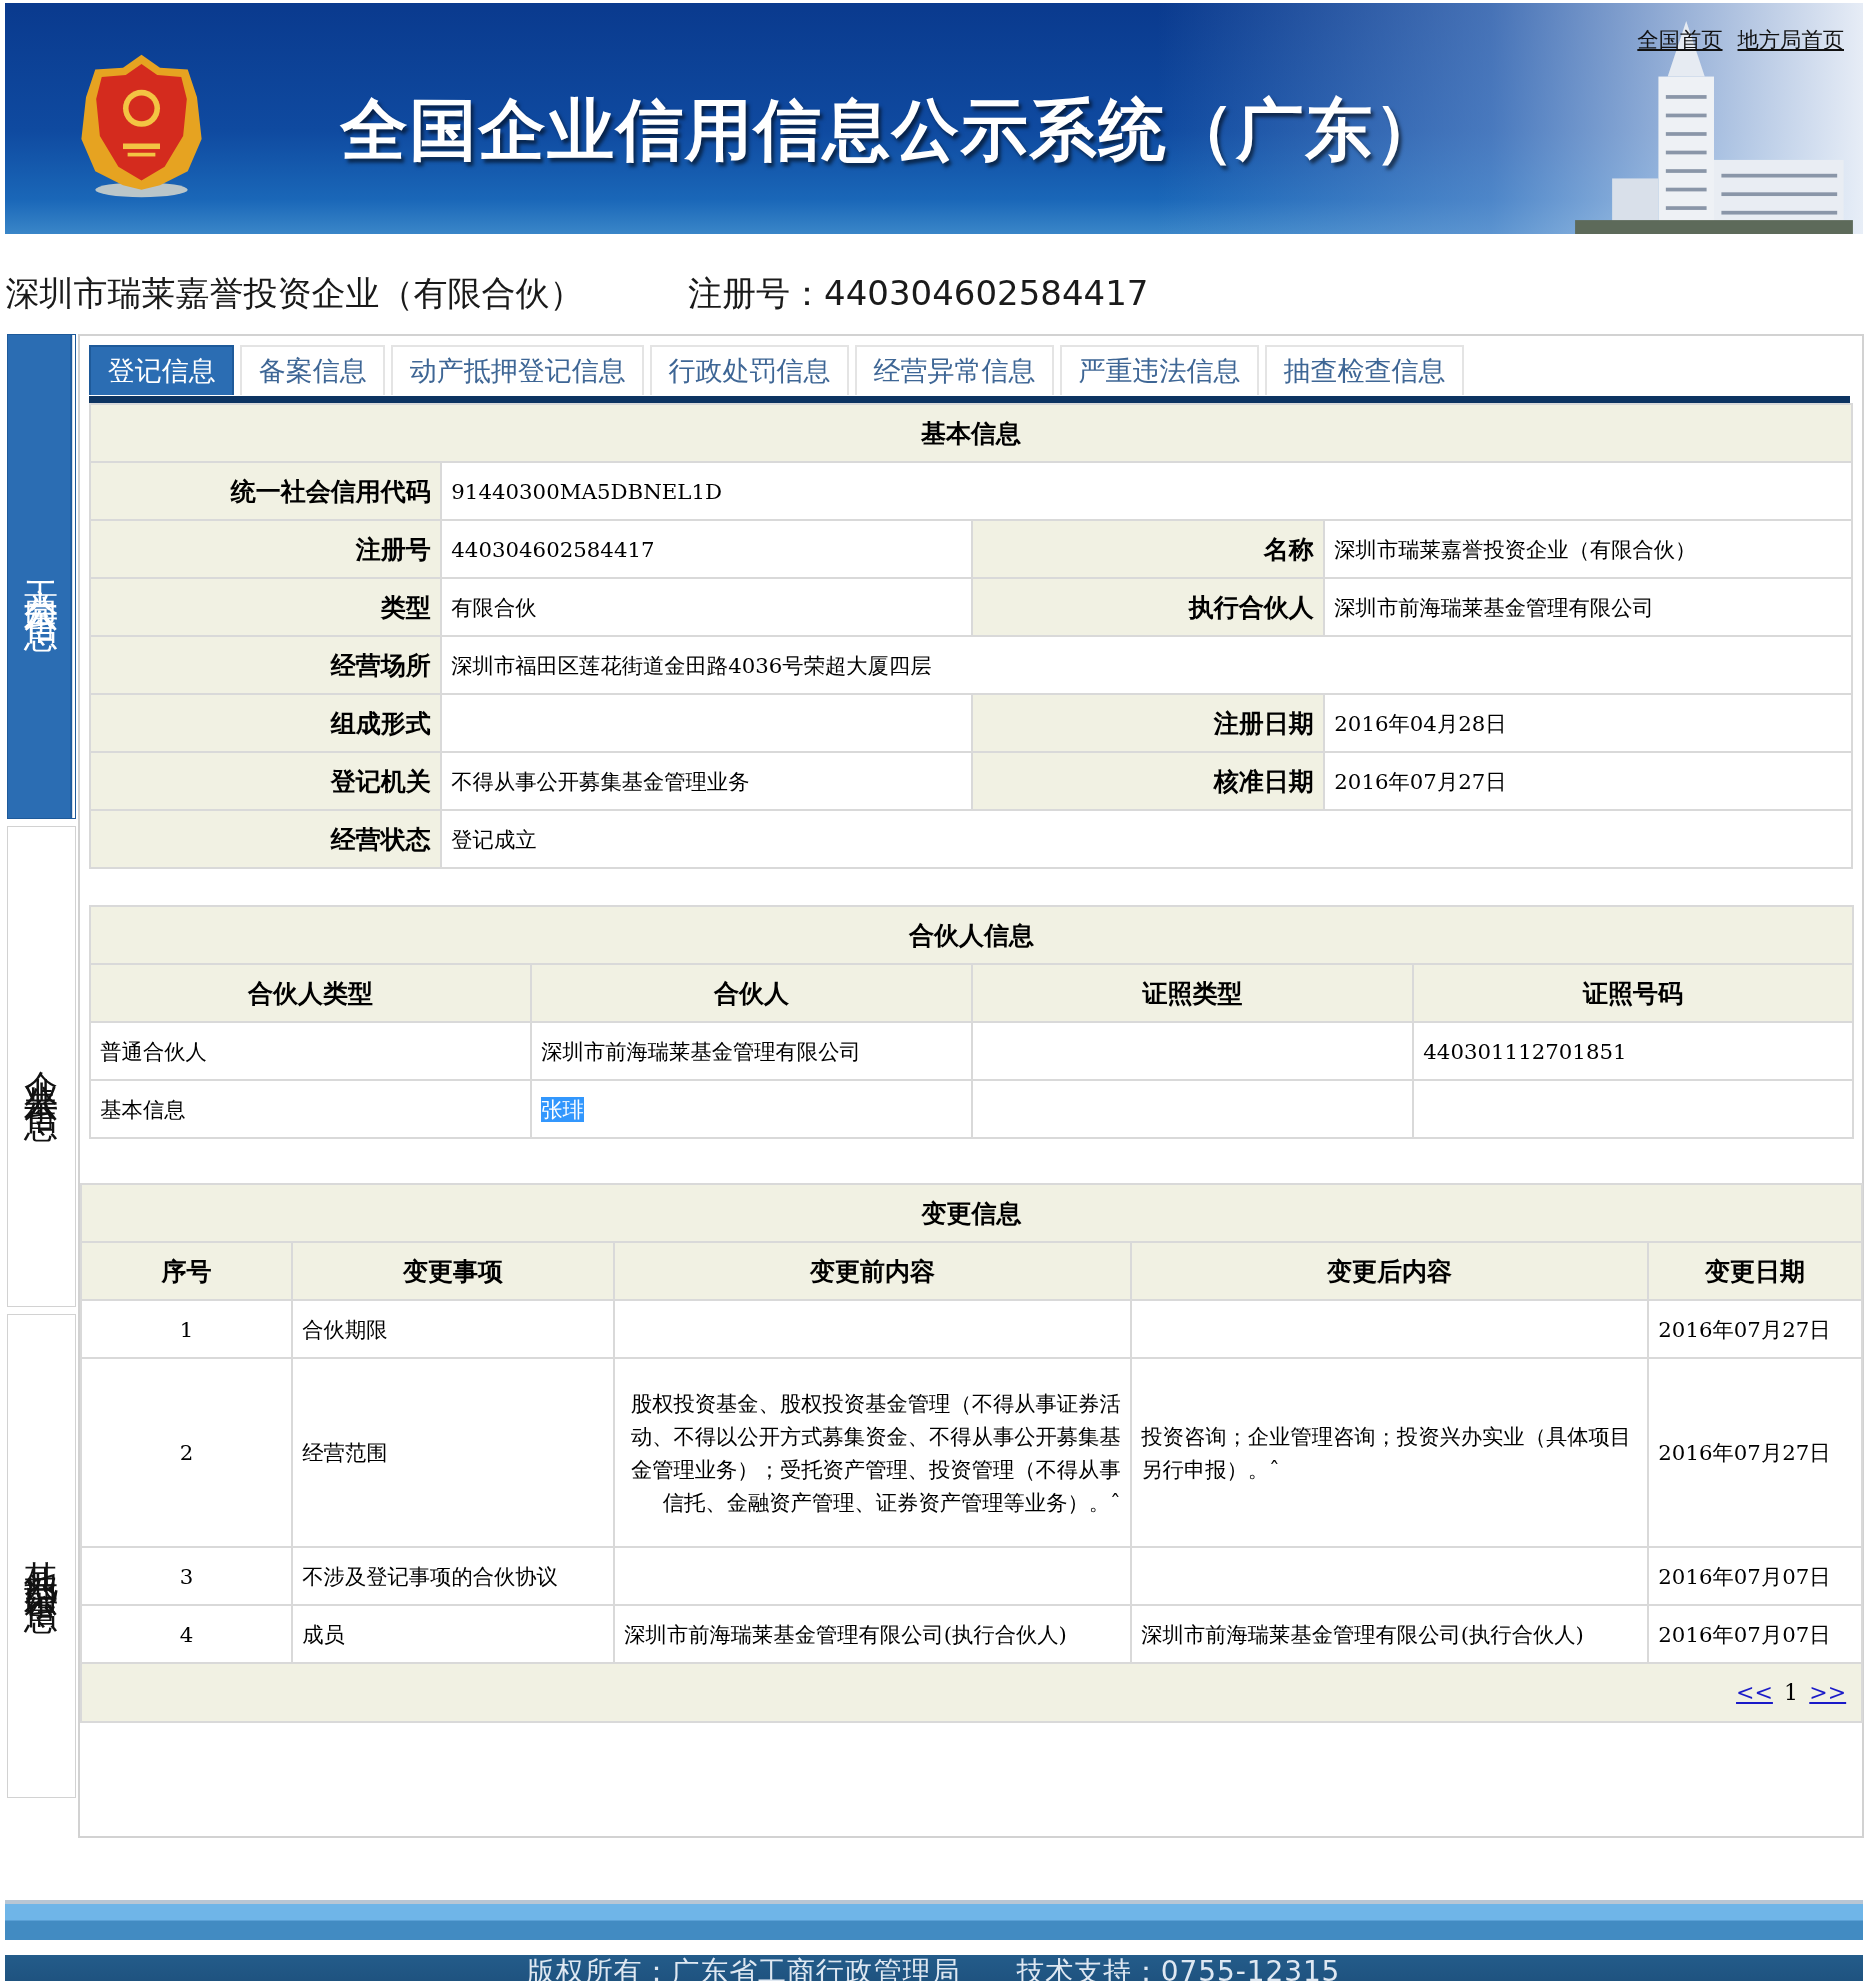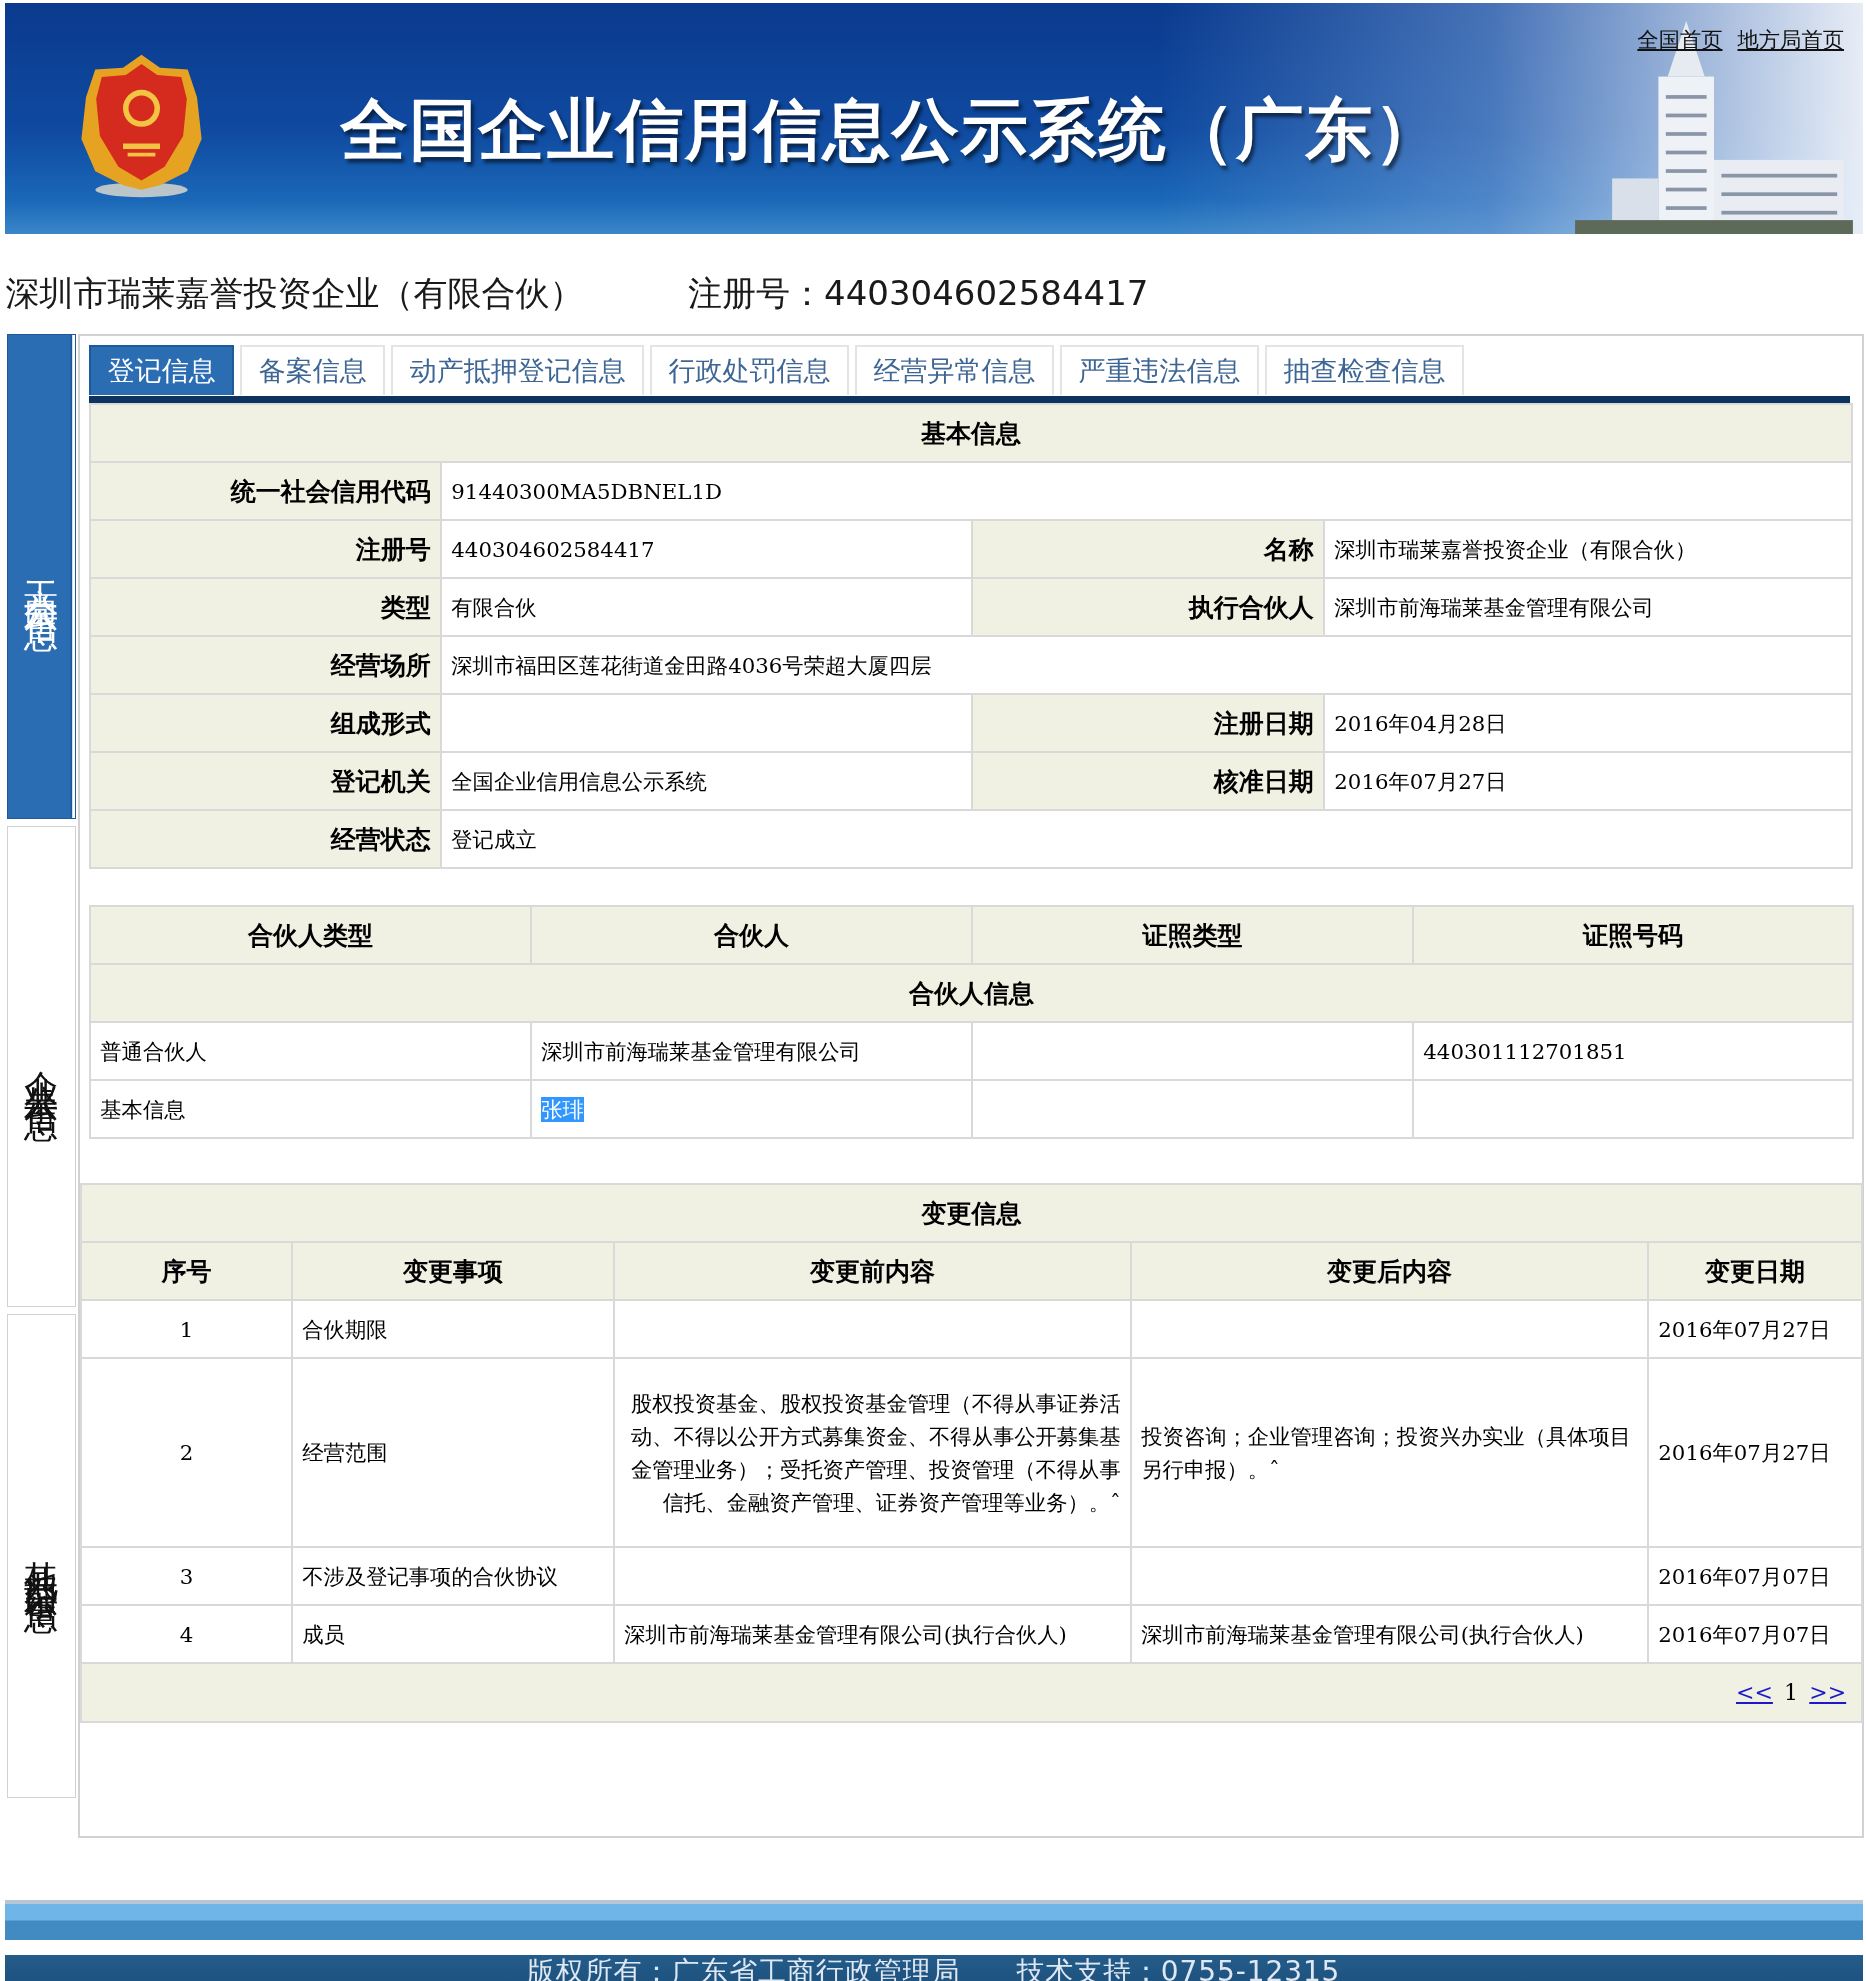"全国企业信用信息公示系统" td.val { text: 全国企业信用信息公示系统 -> 不得从事公开募集基金管理业务 }
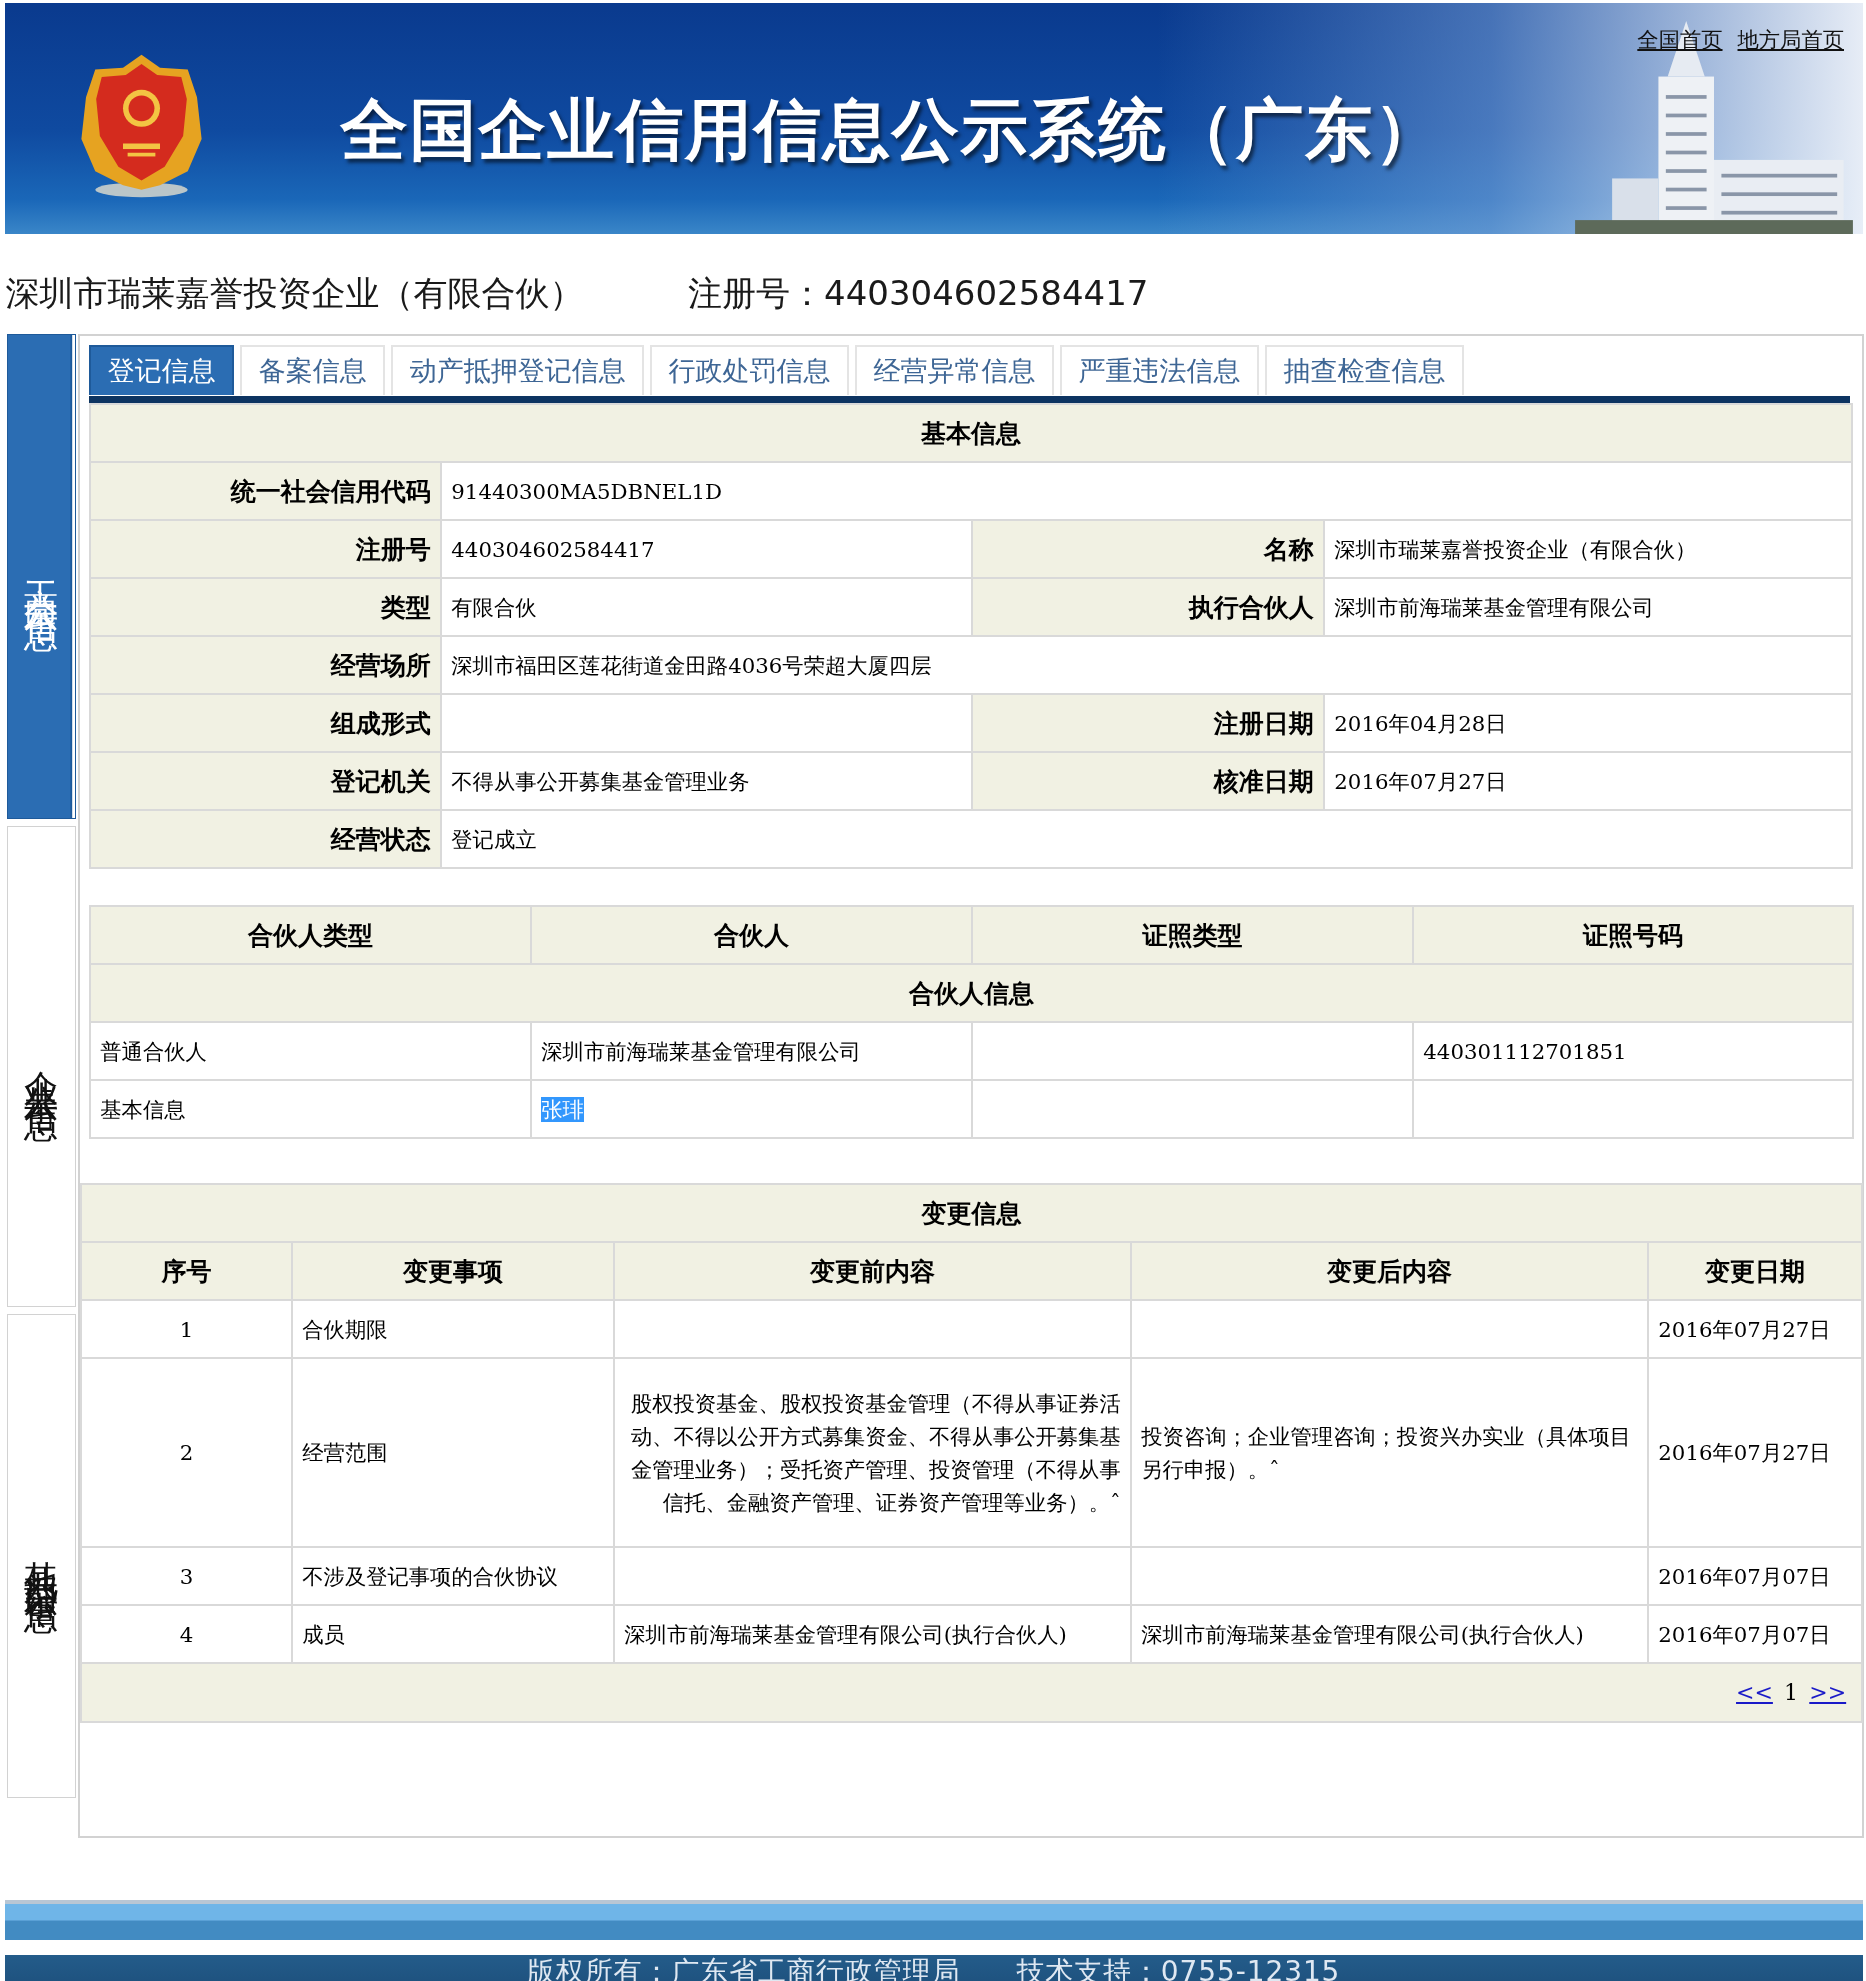"合伙人类型" tr { order: before "合伙人信息" -> after "合伙人信息" }
